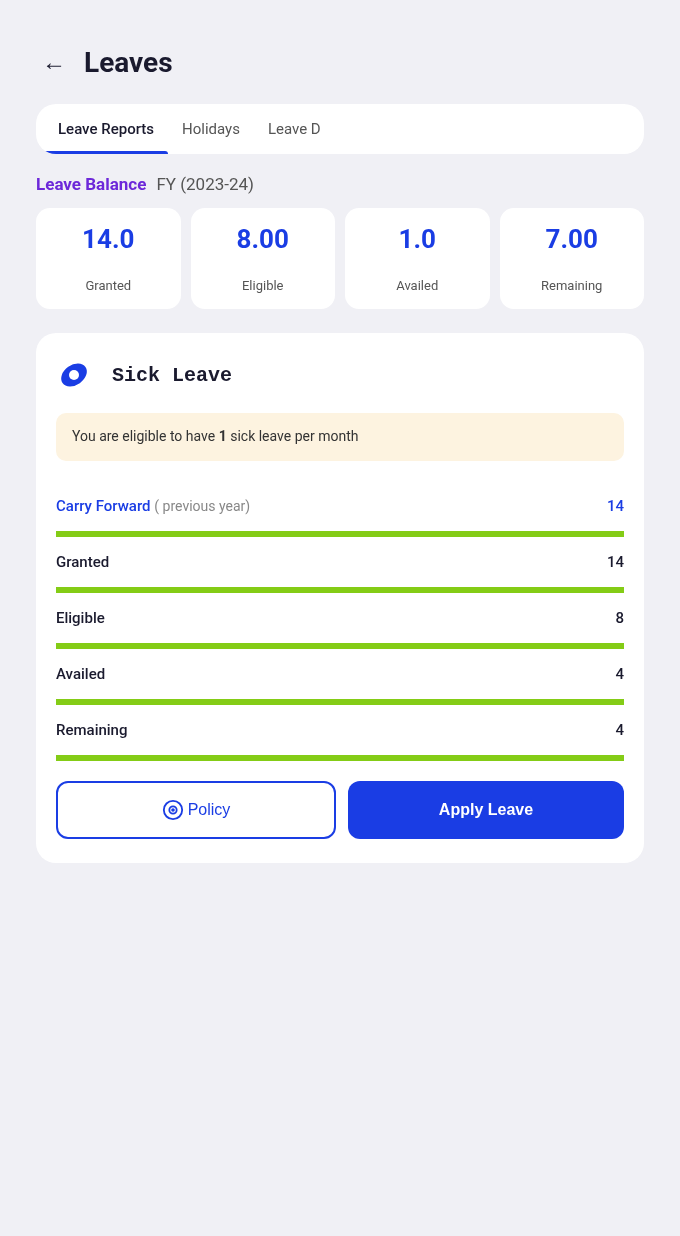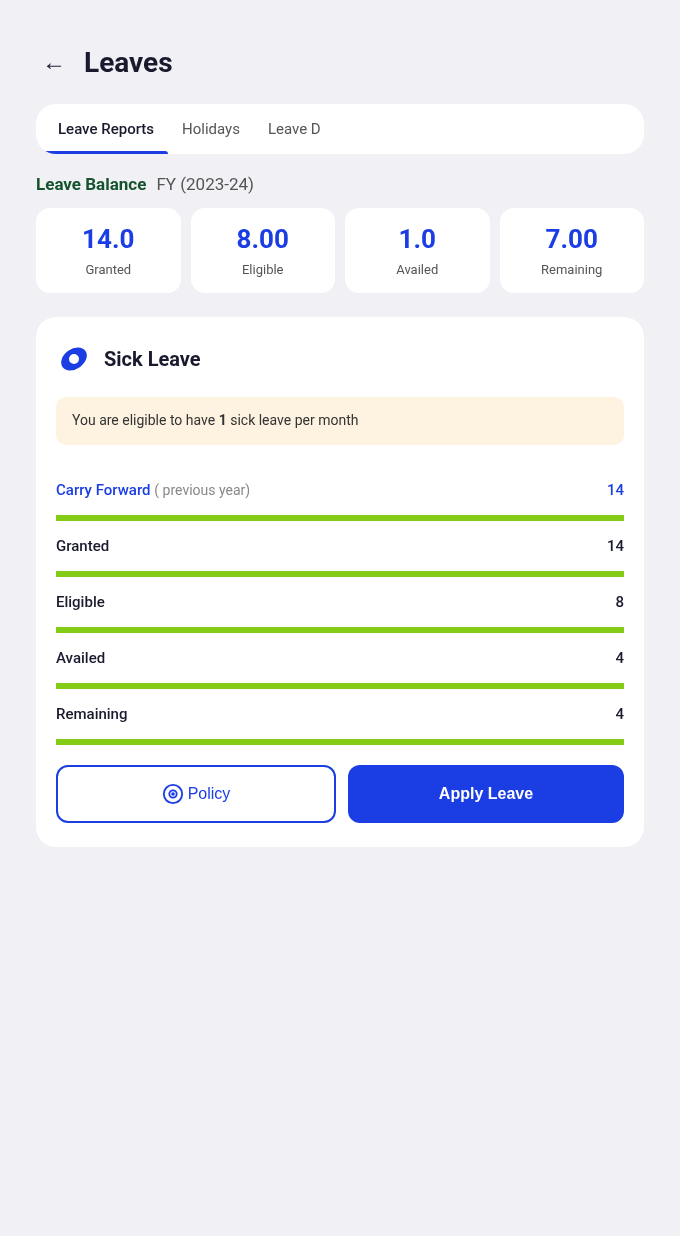"Leave Balance" .leave-balance-label { color: #14532d -> #6d28d9 }
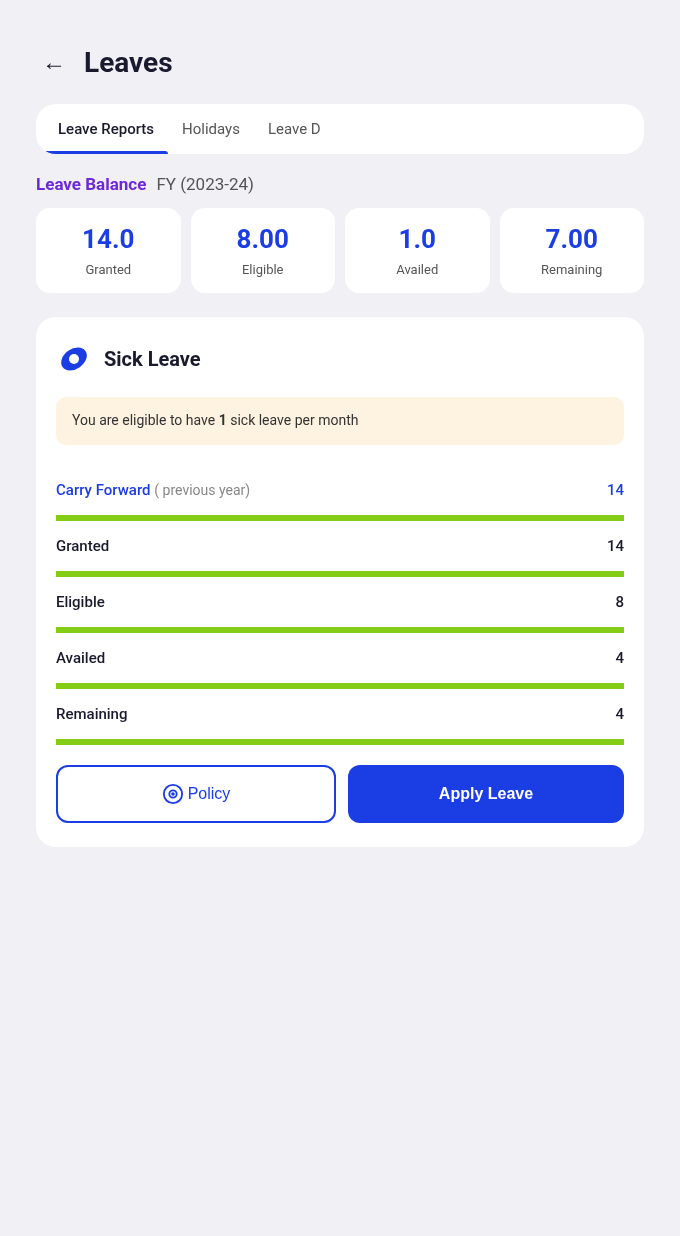"14.0" .stat-card { gap: 8px -> 24px }
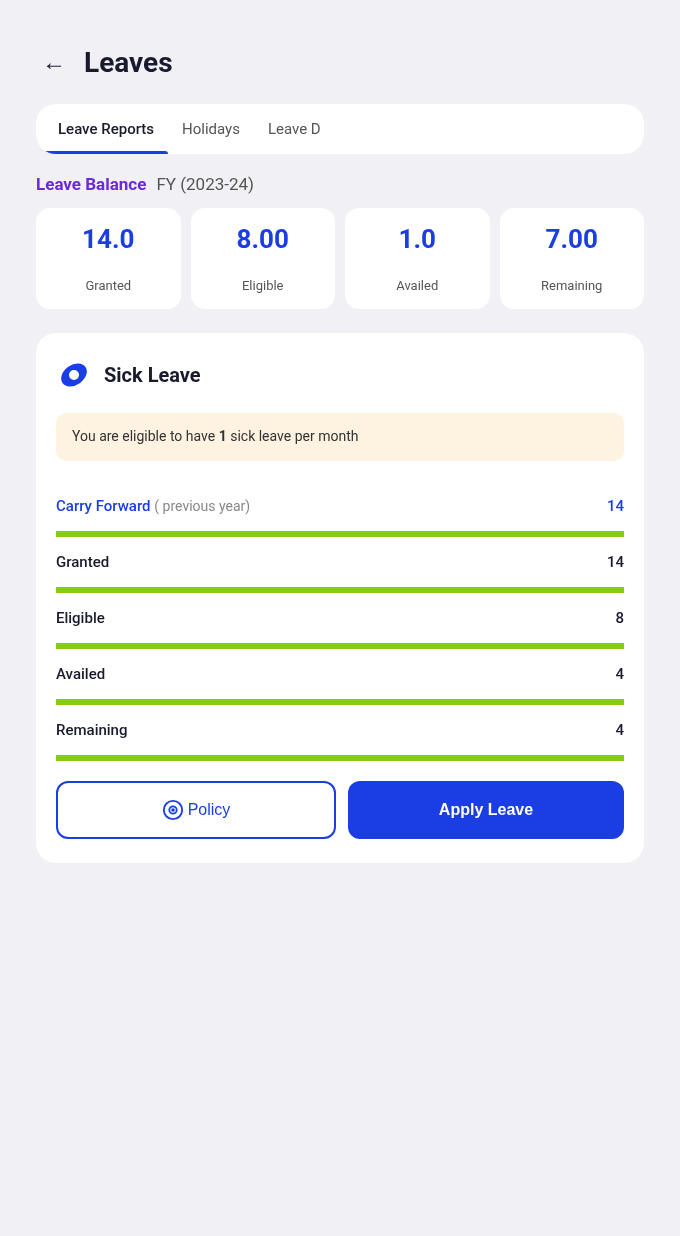"Sick Leave" .sick-leave-header { font-family: none -> Liberation Mono, monospace; gap: 12px -> 20px }
